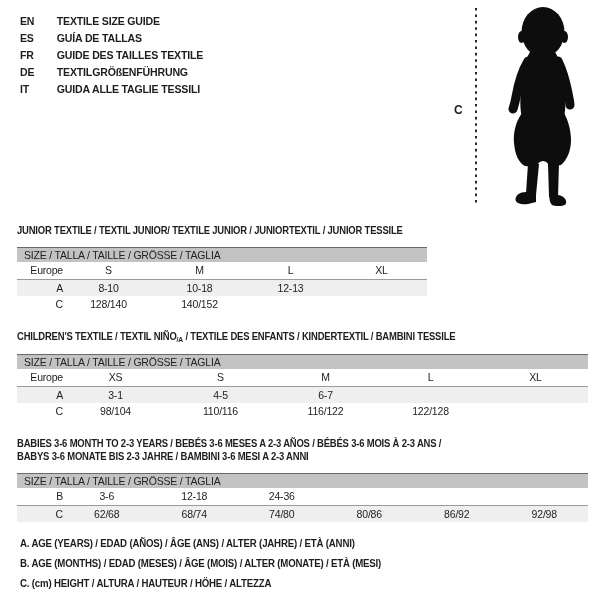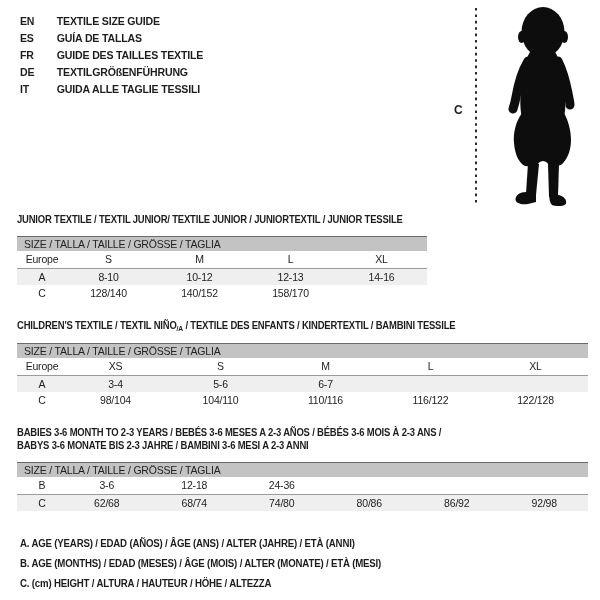"JUNIOR TEXTILE / TEXTIL JUNIOR/" .content { top: 213px -> 224px }
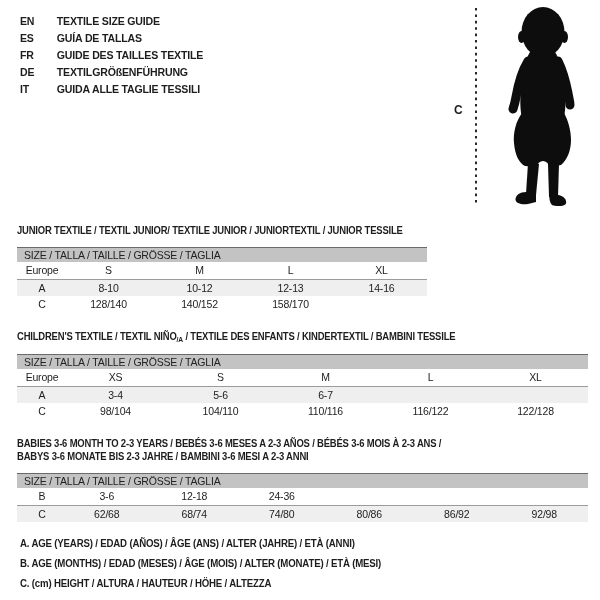"Europe" .t-row .lab { text-align: center -> right }
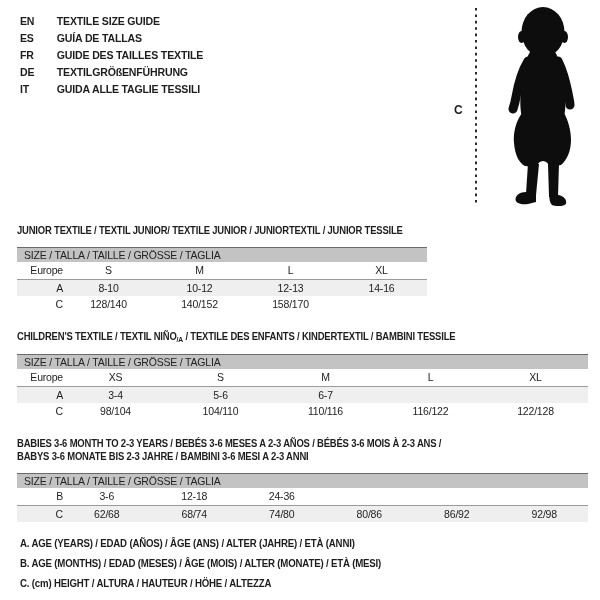"10-12" div.cell { text: 10-12 -> 10-18 }
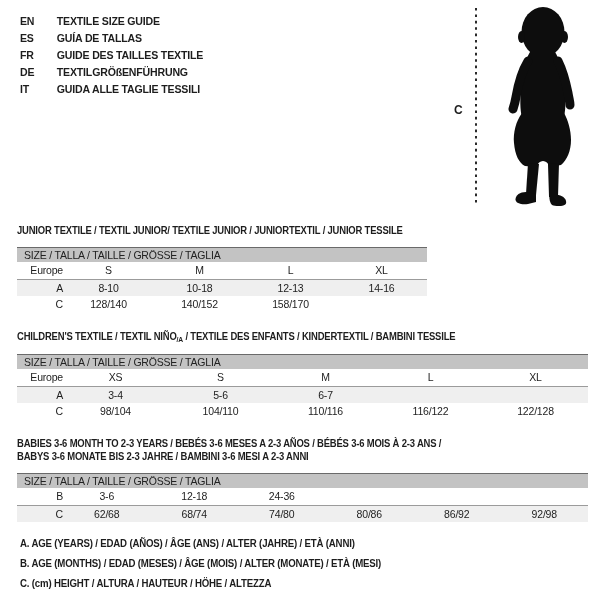"14-16" div.cell { html: <div>14-16</div> -> none }
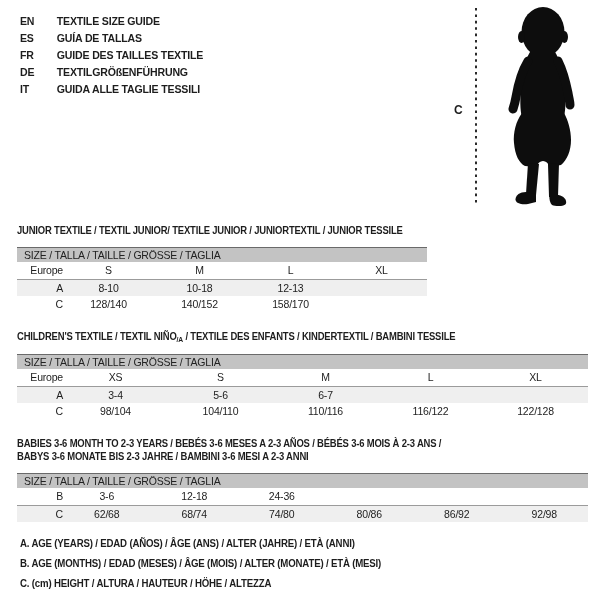"158/170" div.cell { html: <div>158/170</div> -> none }
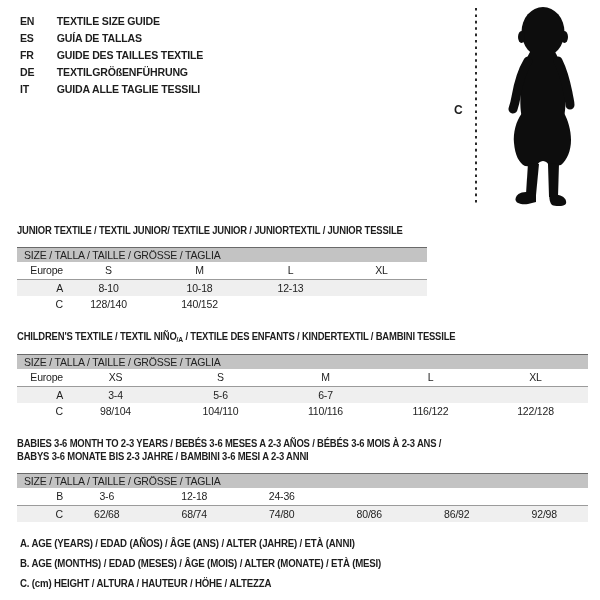"3-4" div.cell { text: 3-4 -> 3-1 }
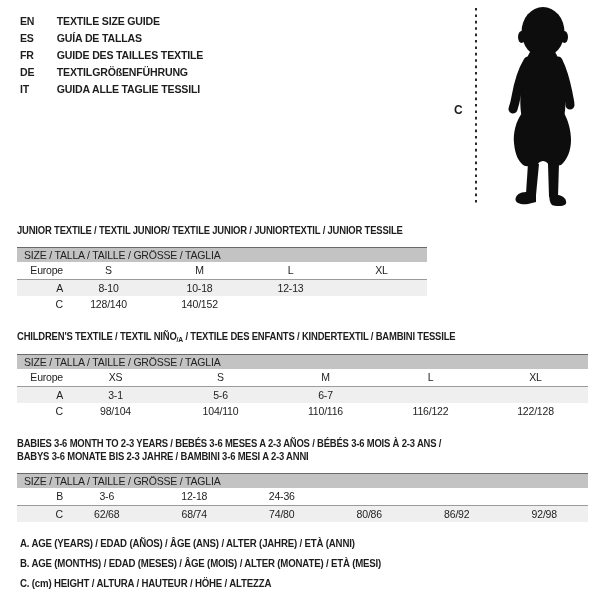"4-5" div.cell { html: none -> <div>4-5</div> }
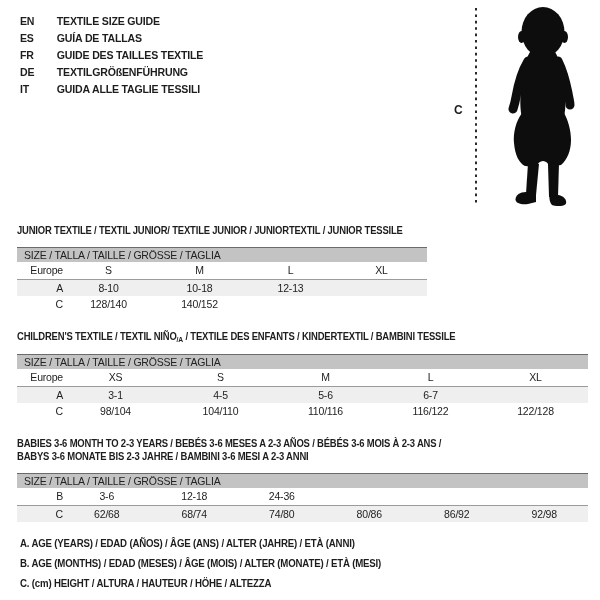"5-6" div.cell { html: <div>5-6</div> -> none }
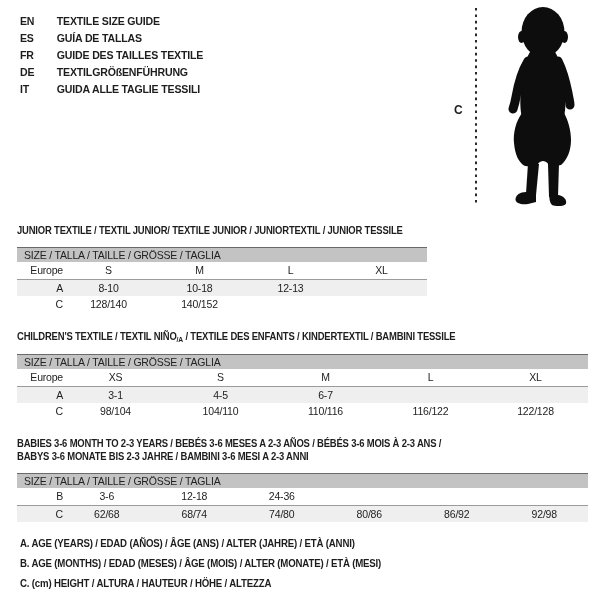"104/110" div.cell { html: <div>104/110</div> -> none }
